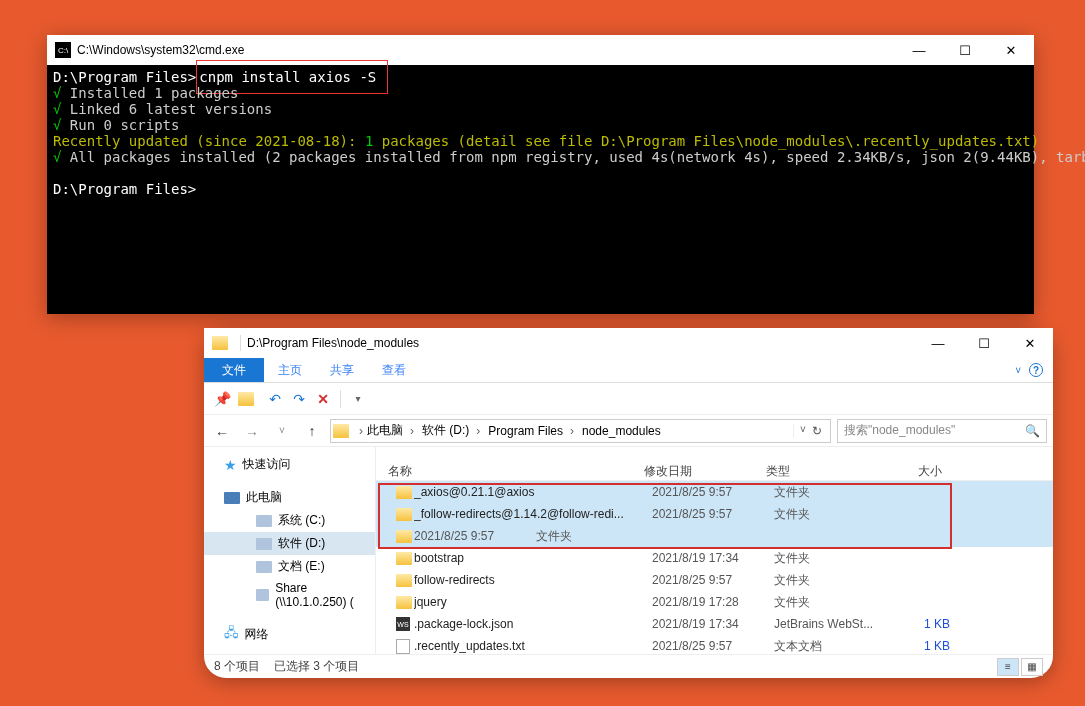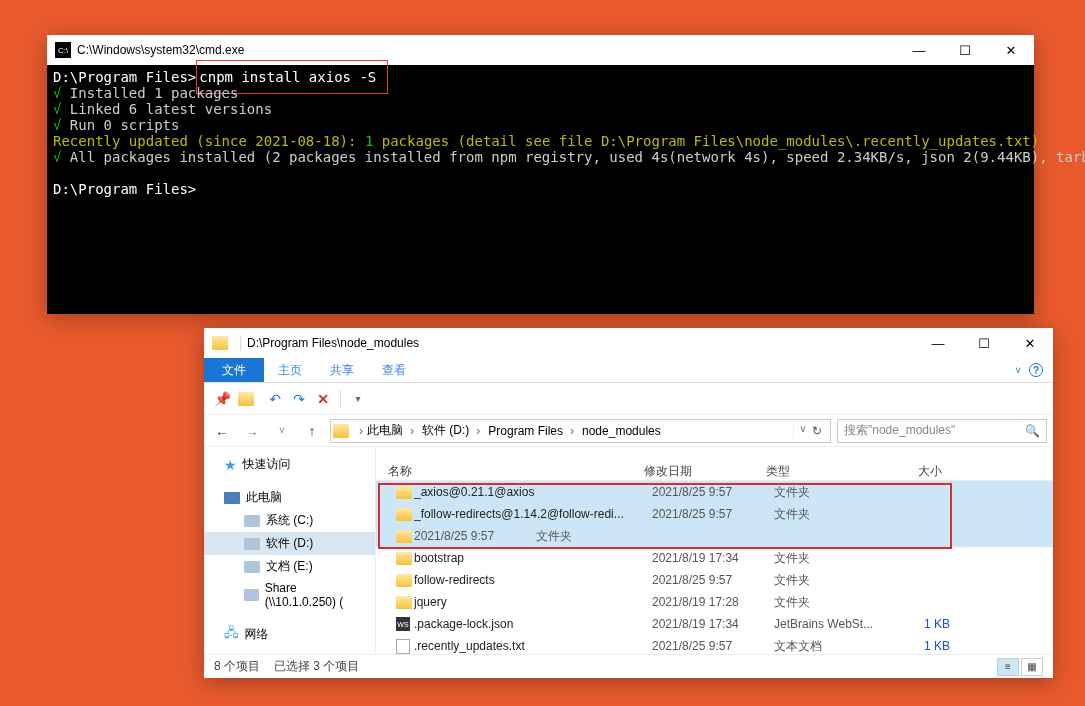"D:\Program Files\node_modules" .explorer { border-radius: none -> 22px }
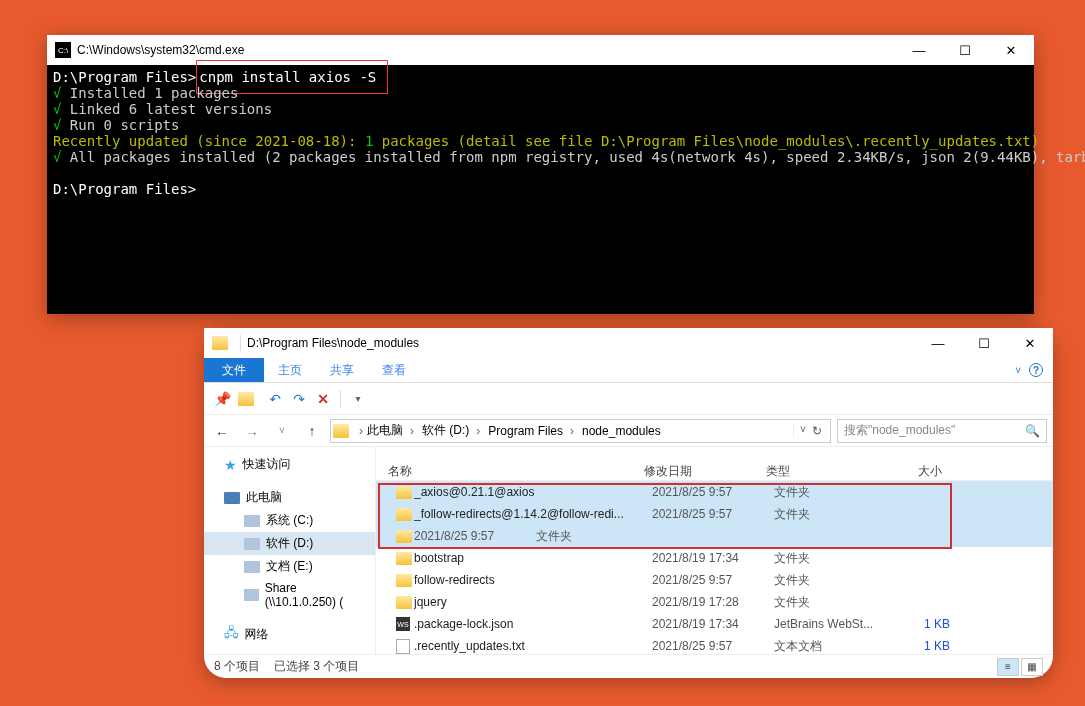"系统 (C:)" .nav-item.sub { padding-left: 40px -> 52px }
